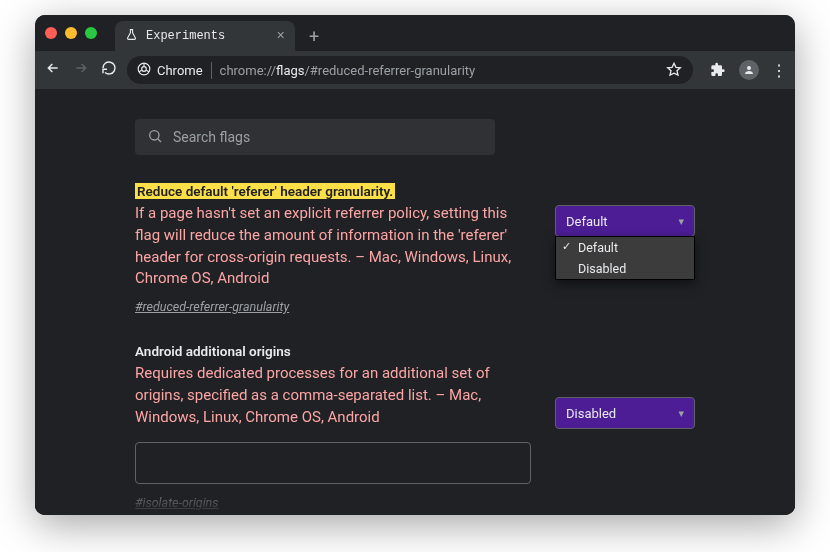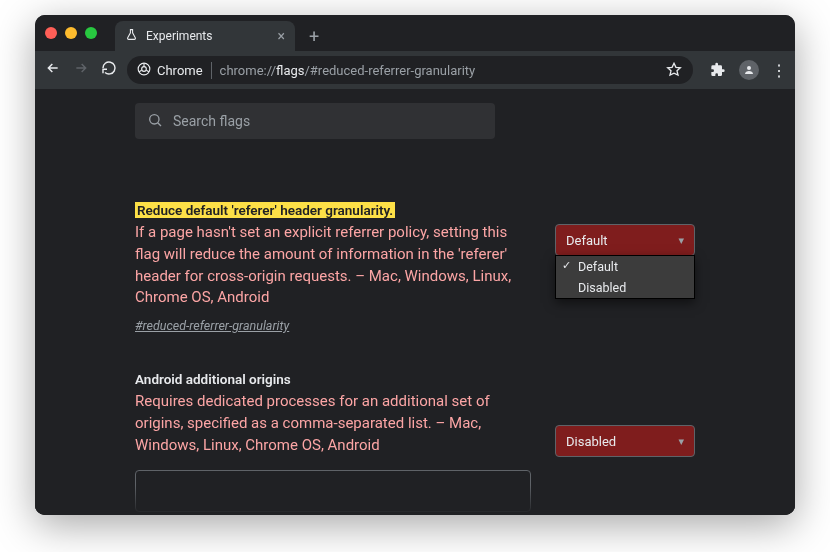"Experiments" .tab { font-family: none -> Liberation Mono, monospace }
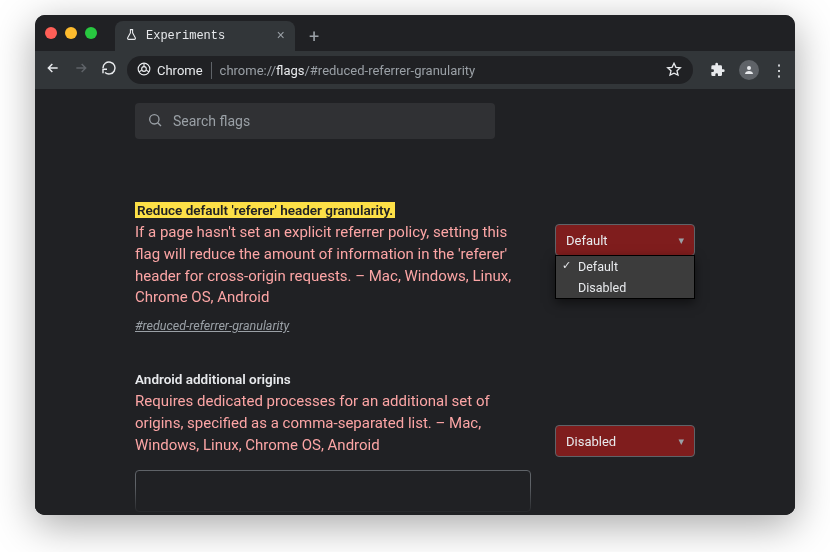"Search flags" .search-row { padding: 14px 100px 10px 100px -> 30px 100px 10px 100px }
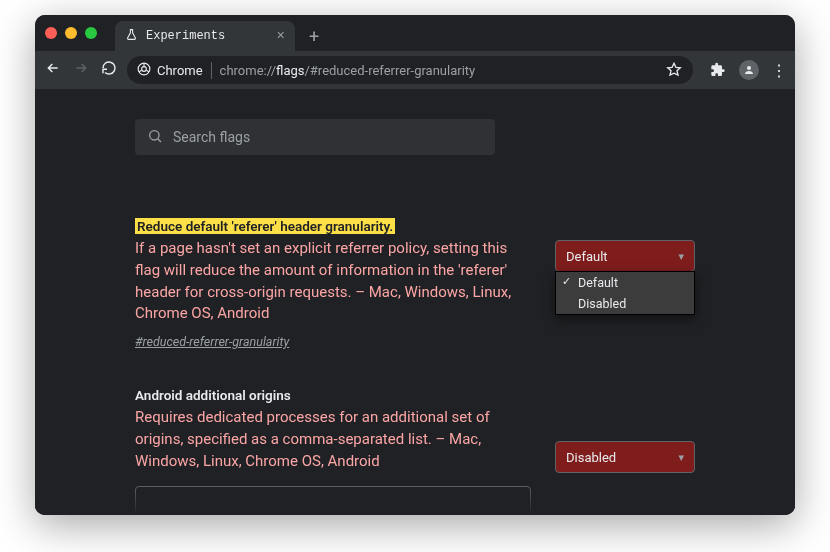"Reduce default 'referer' header" .flag { margin-top: 35px -> none }
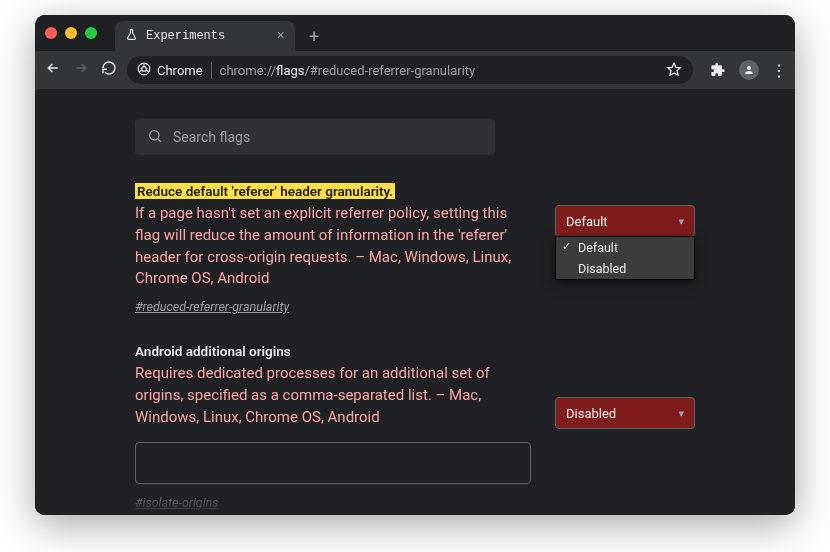"Default" .select-wrap { background: #7f1d1d -> #4c1d95 }
